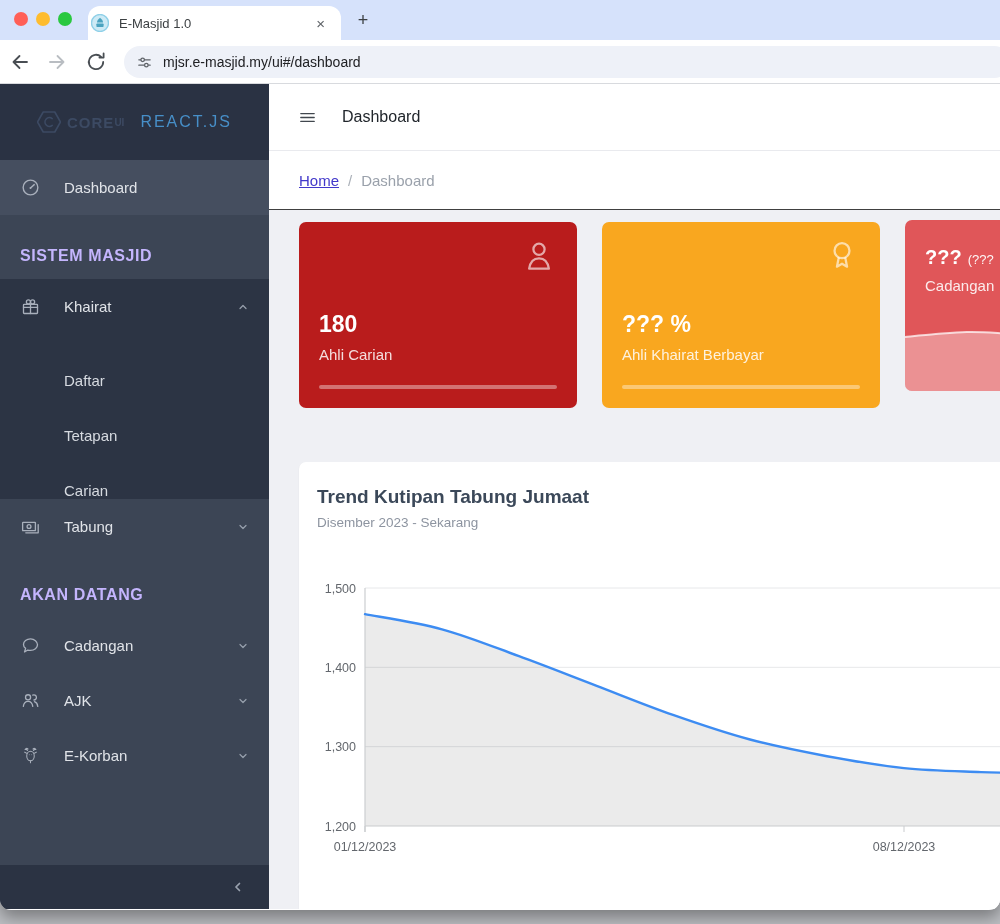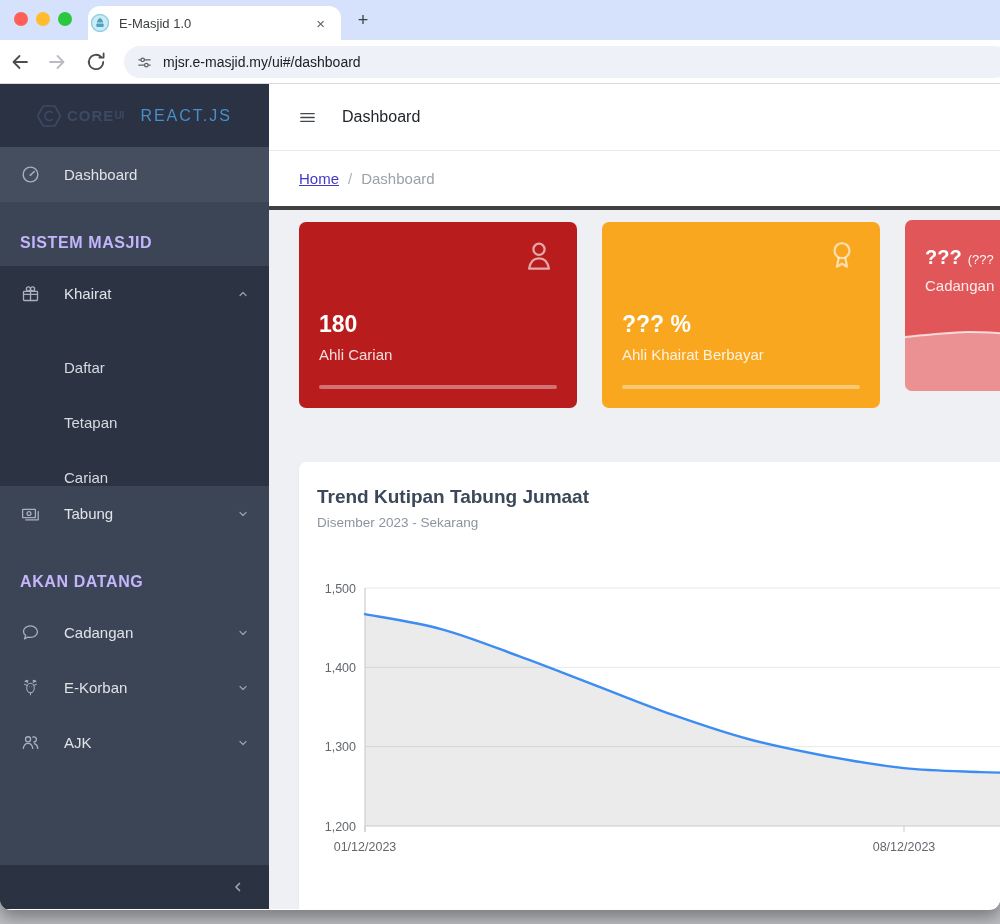"CORE" .brand { height: 63px -> 76px }
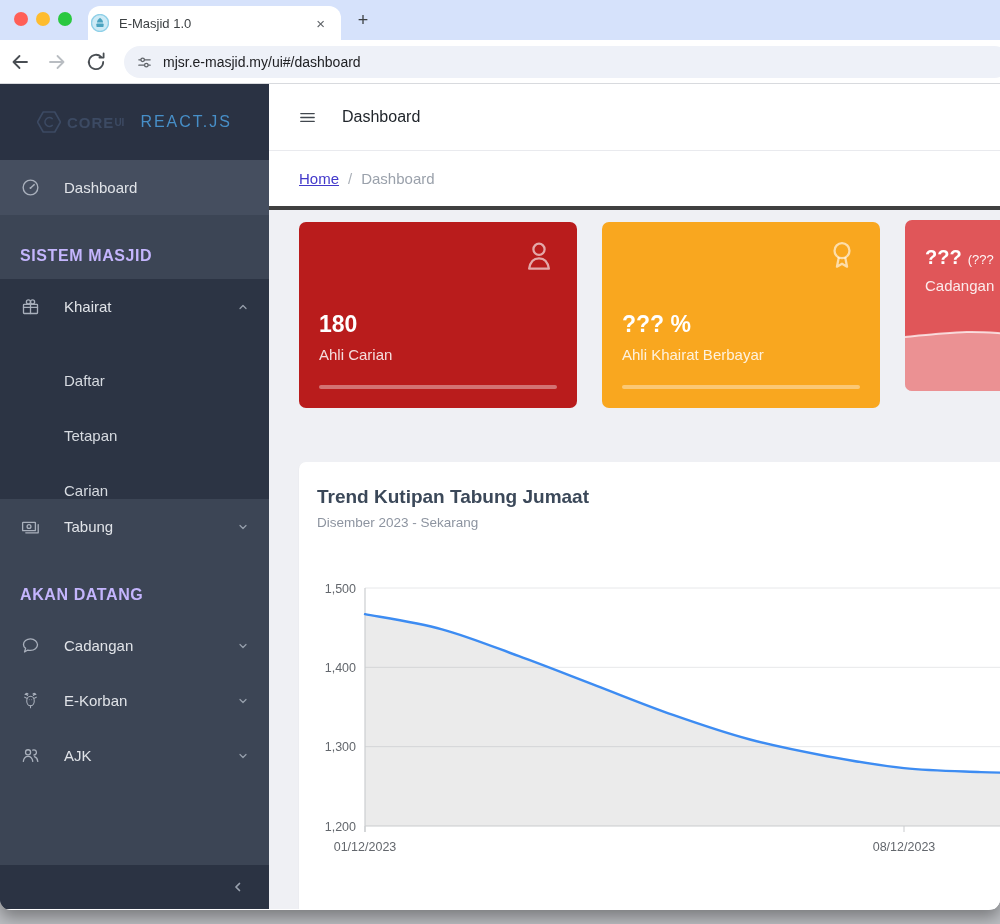"Home" .breadcrumb { border-bottom: 4px solid #404040 -> 1px solid #404040 }
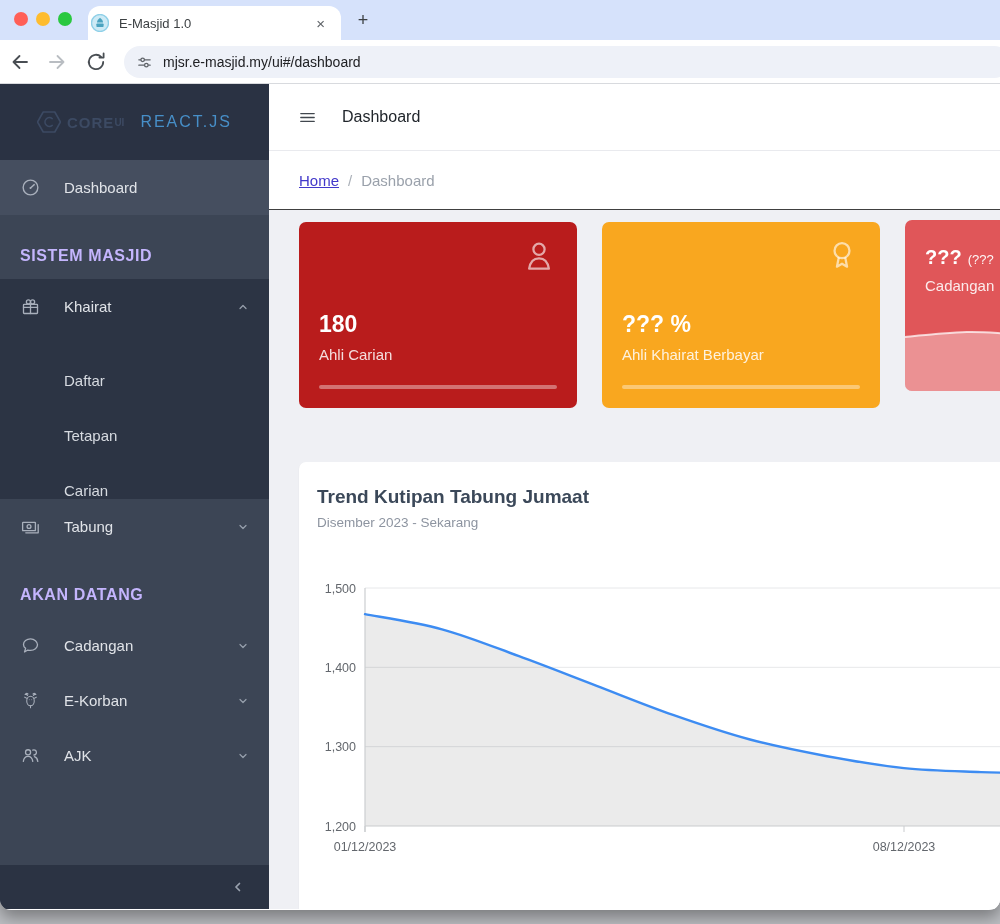"E-Korban" div.nav-item { order: before "AJK" -> after "AJK" }
